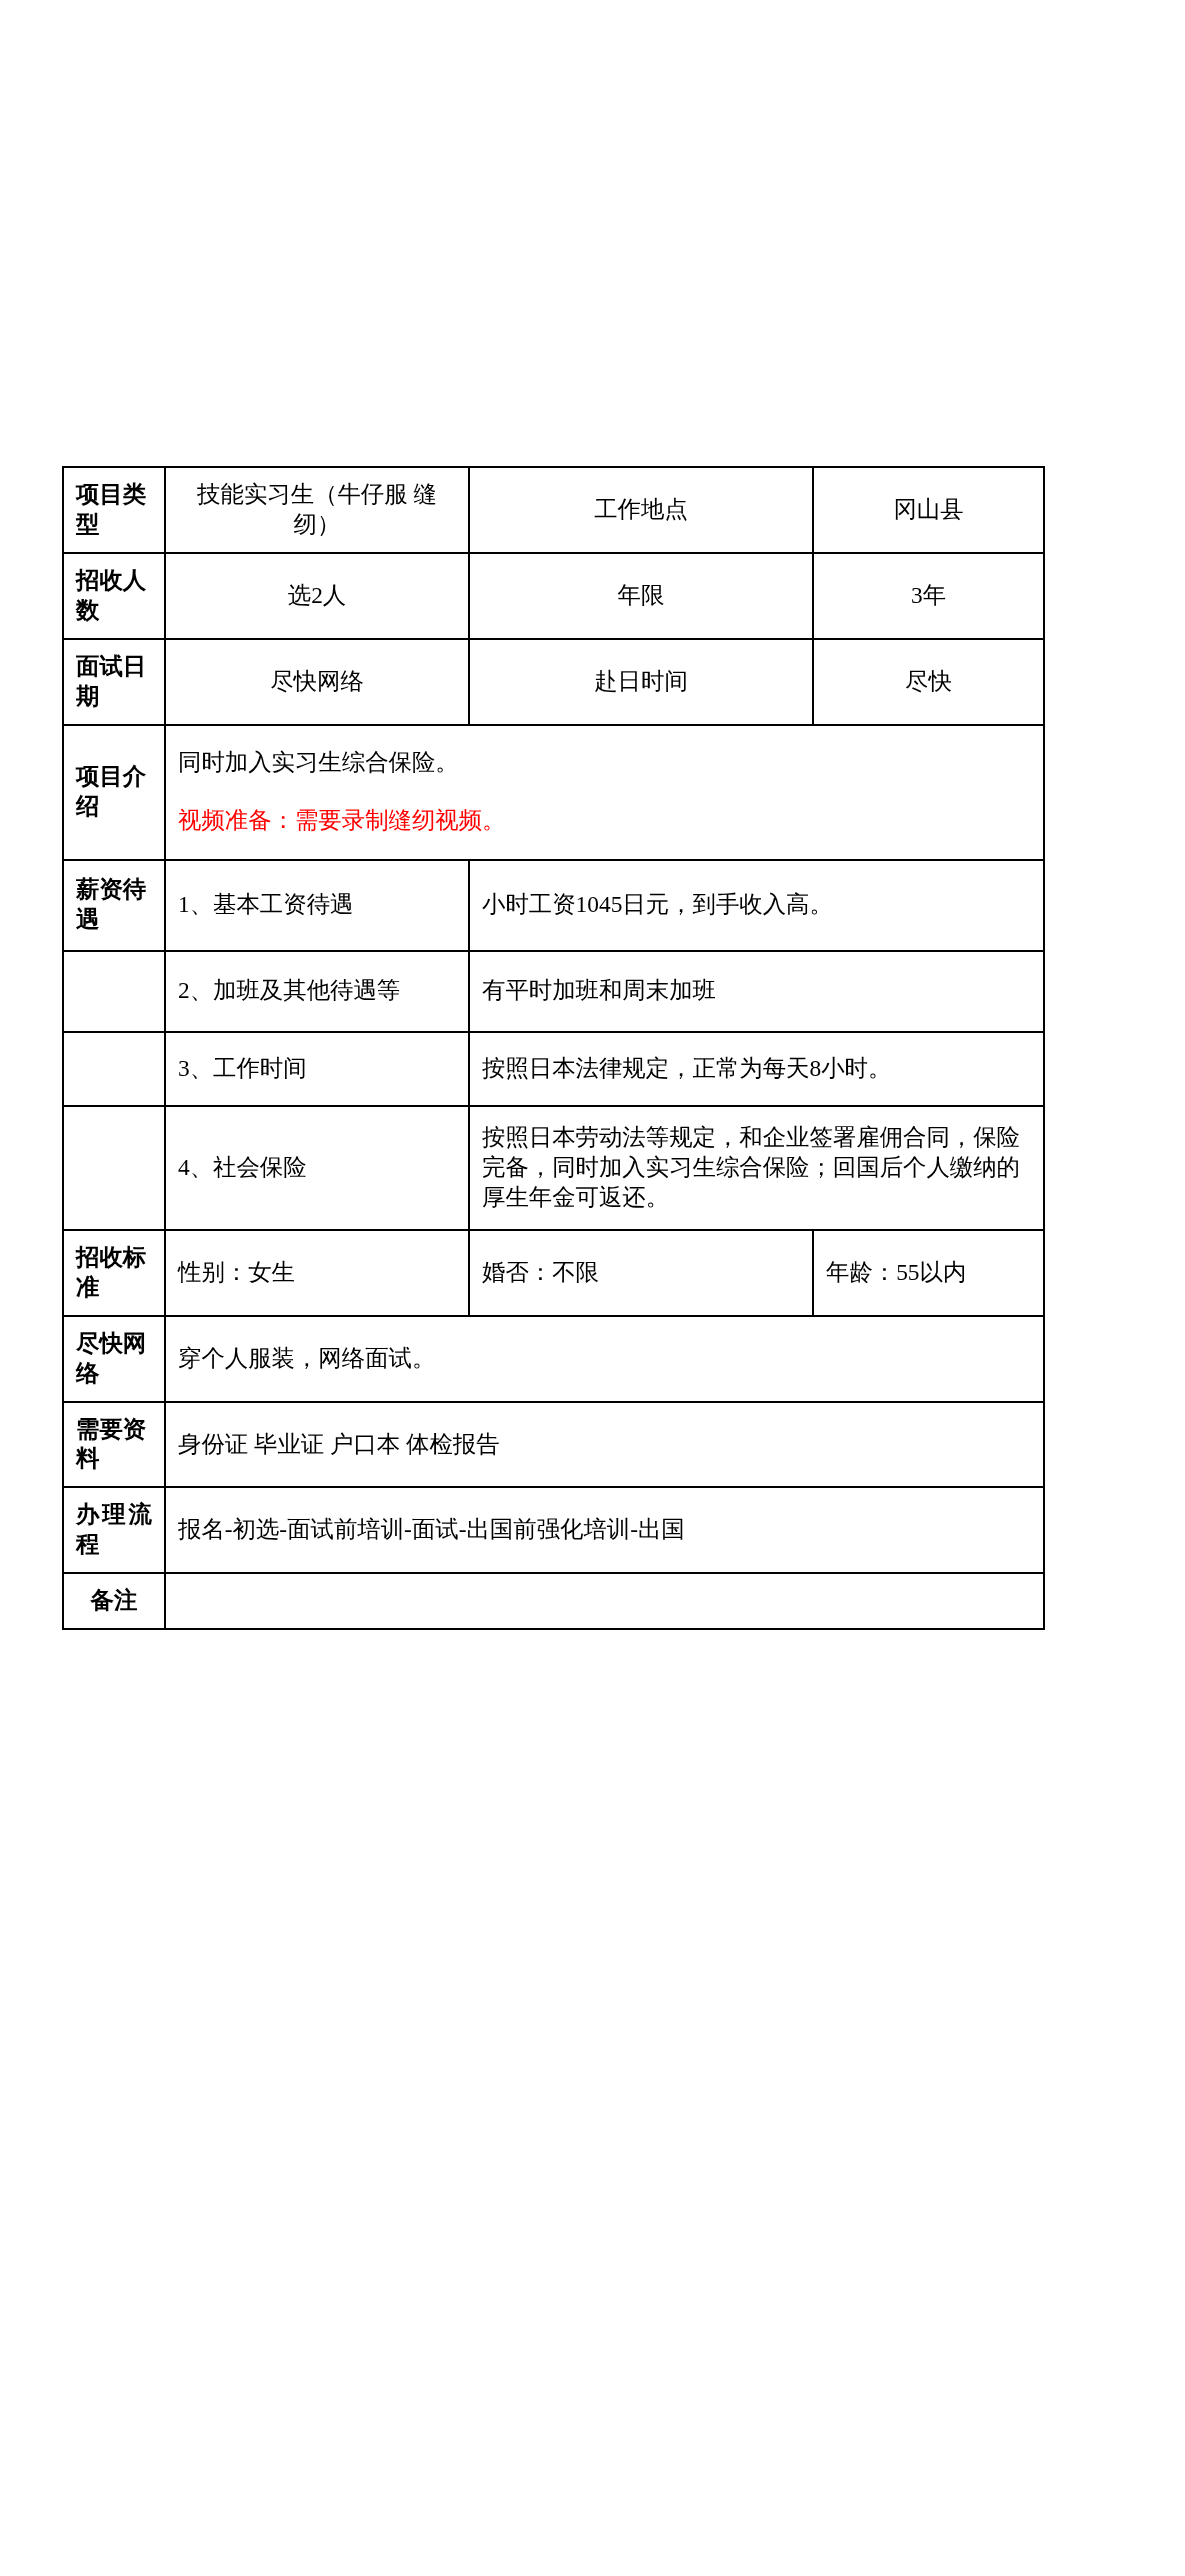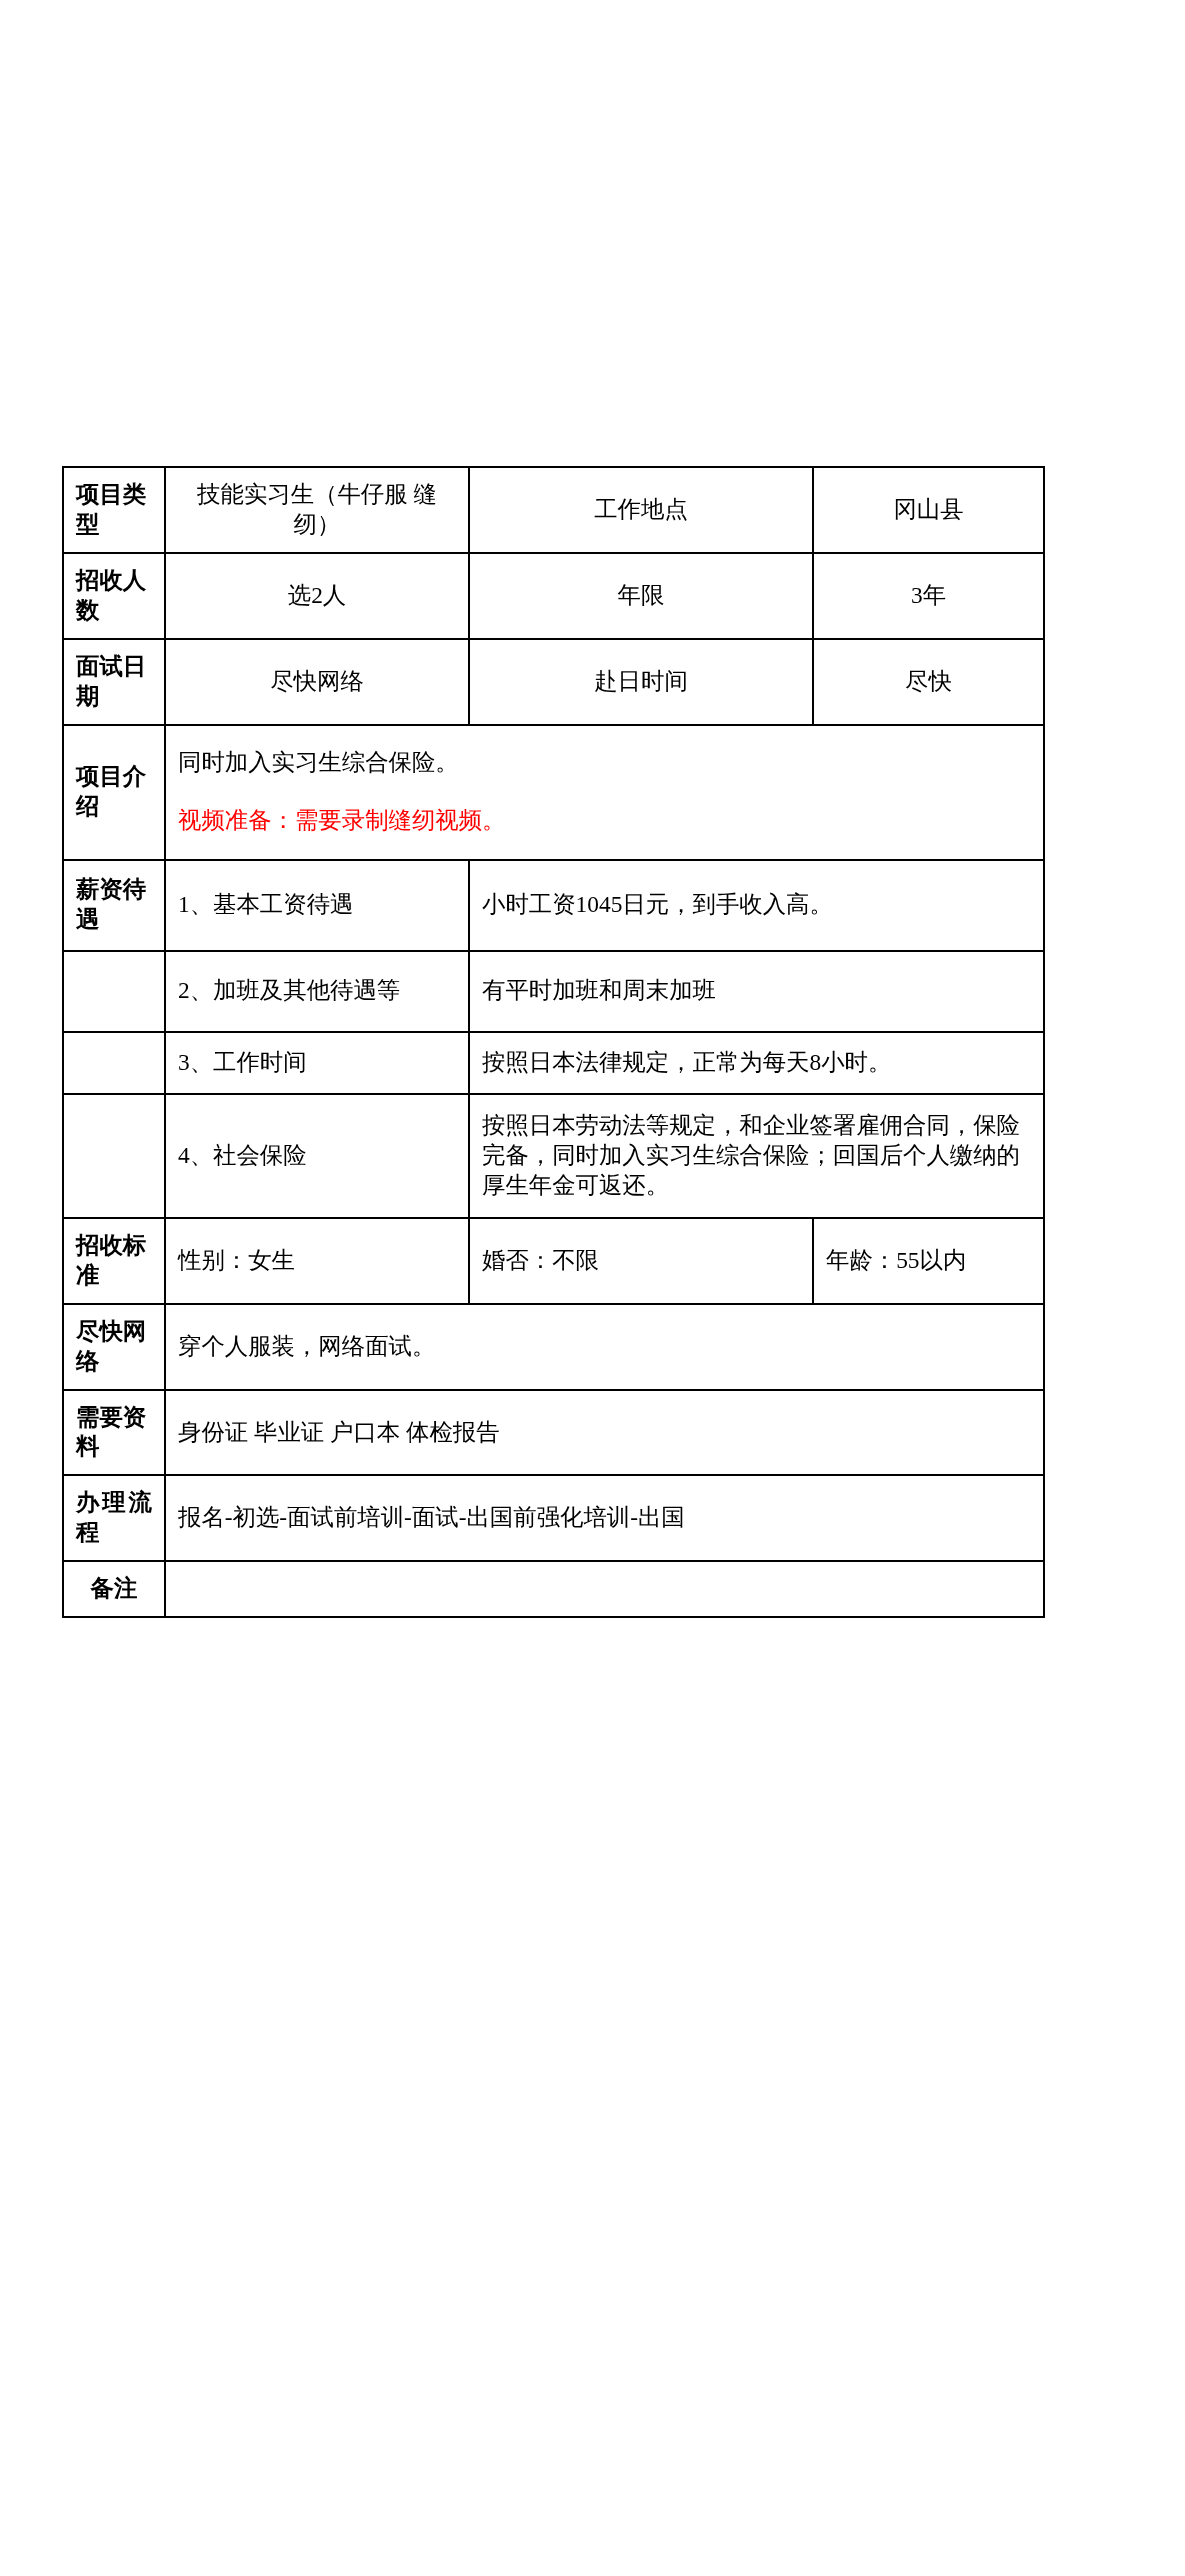"3、工作时间" tr { height: 62px -> 74px }
